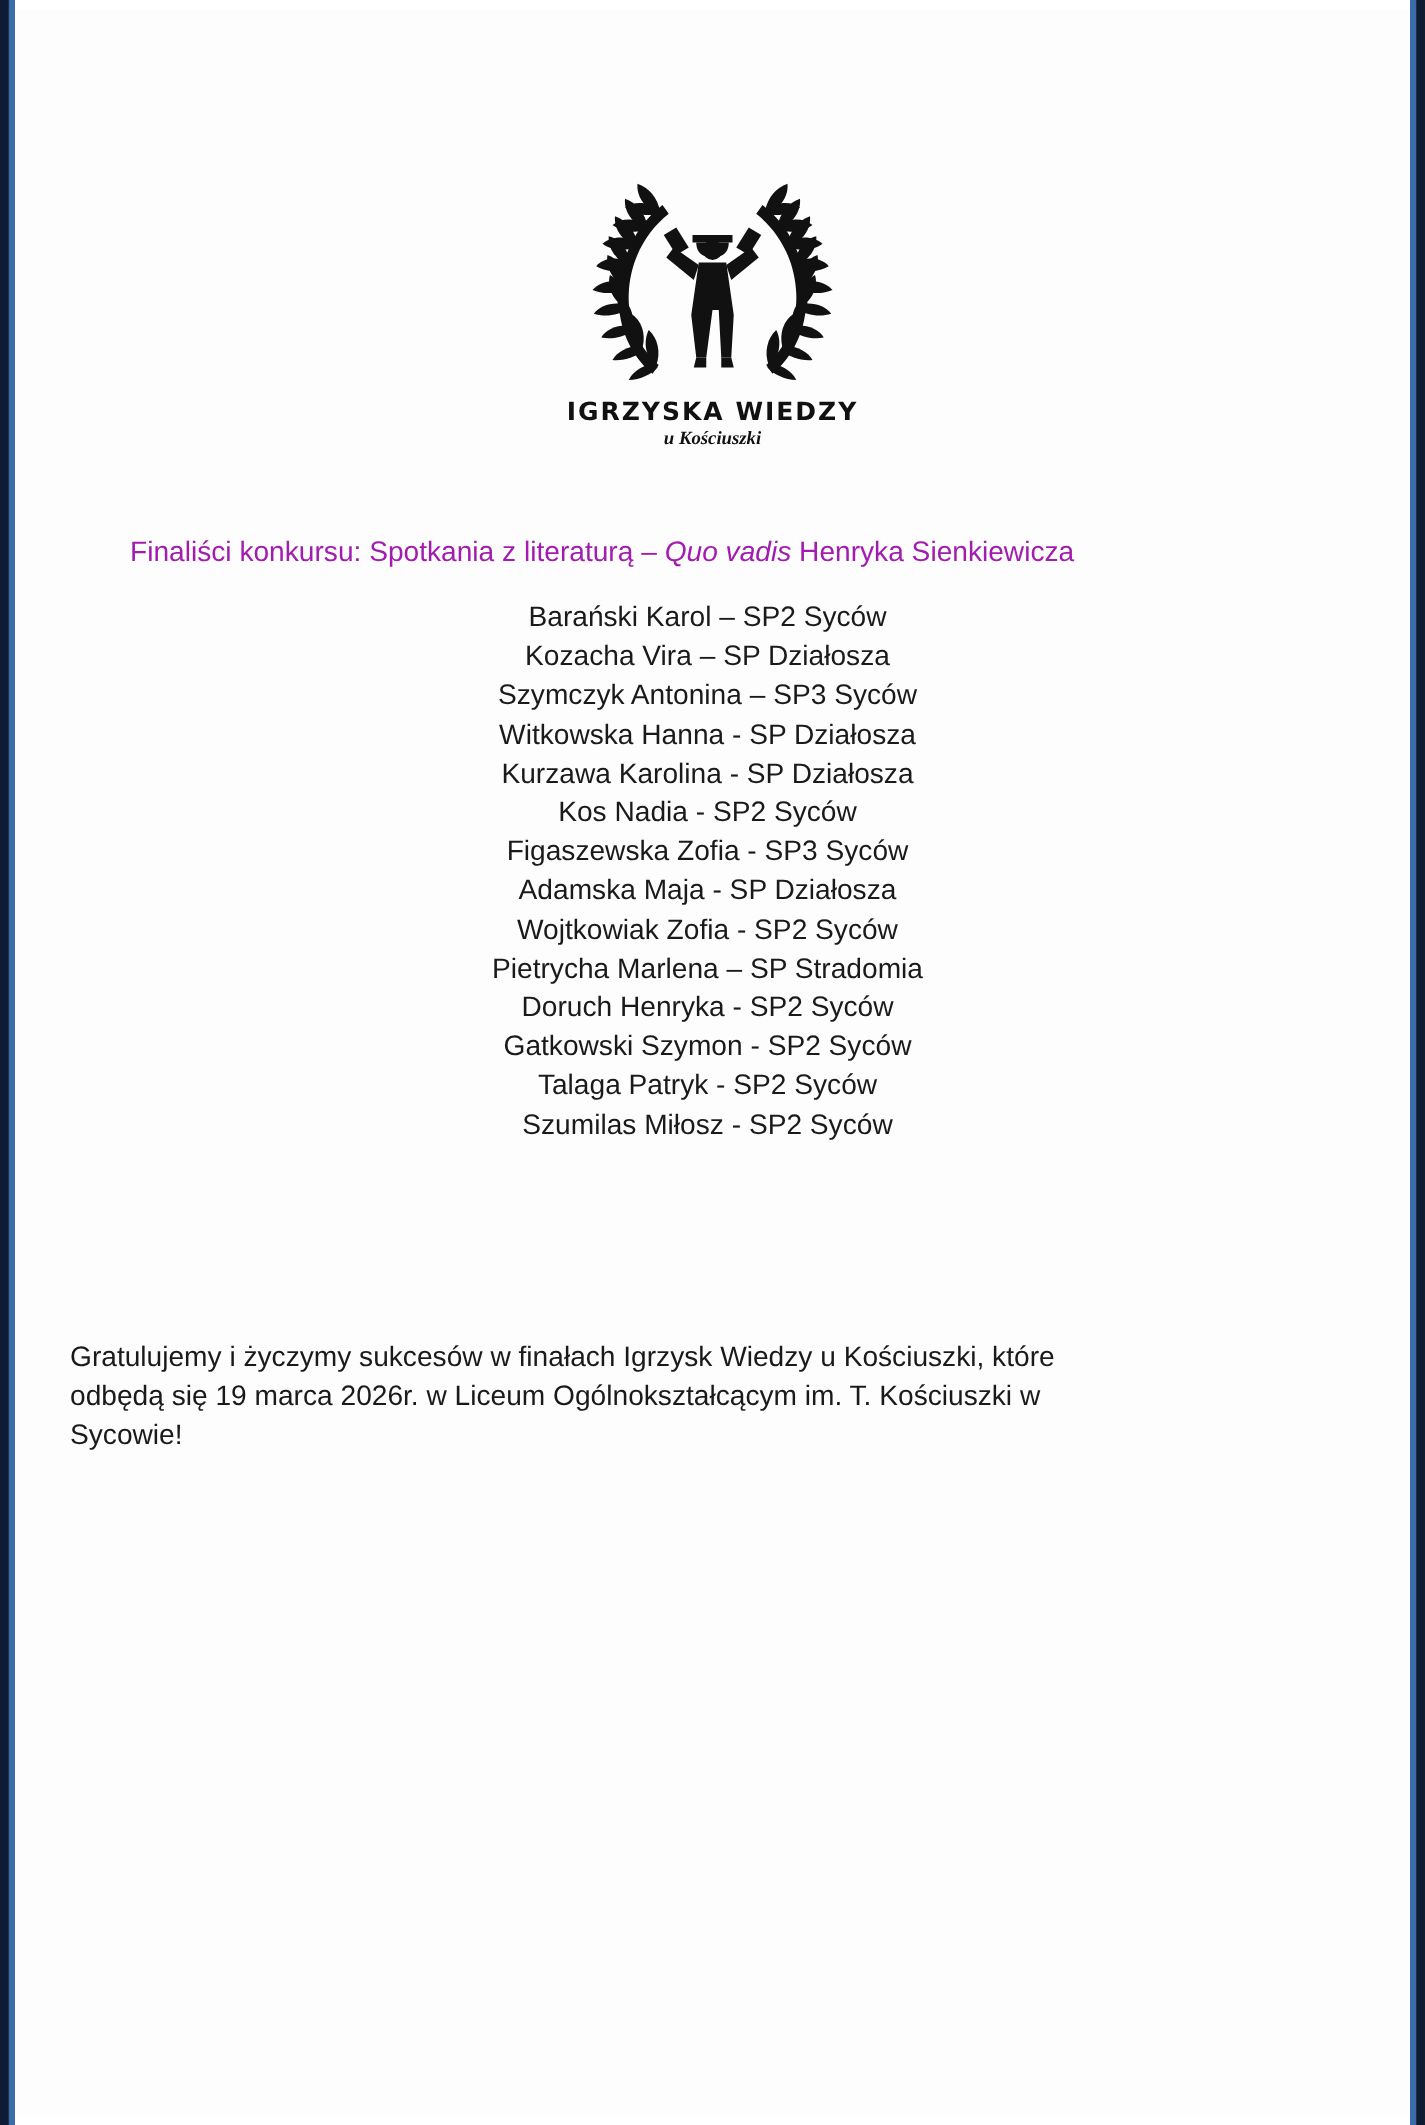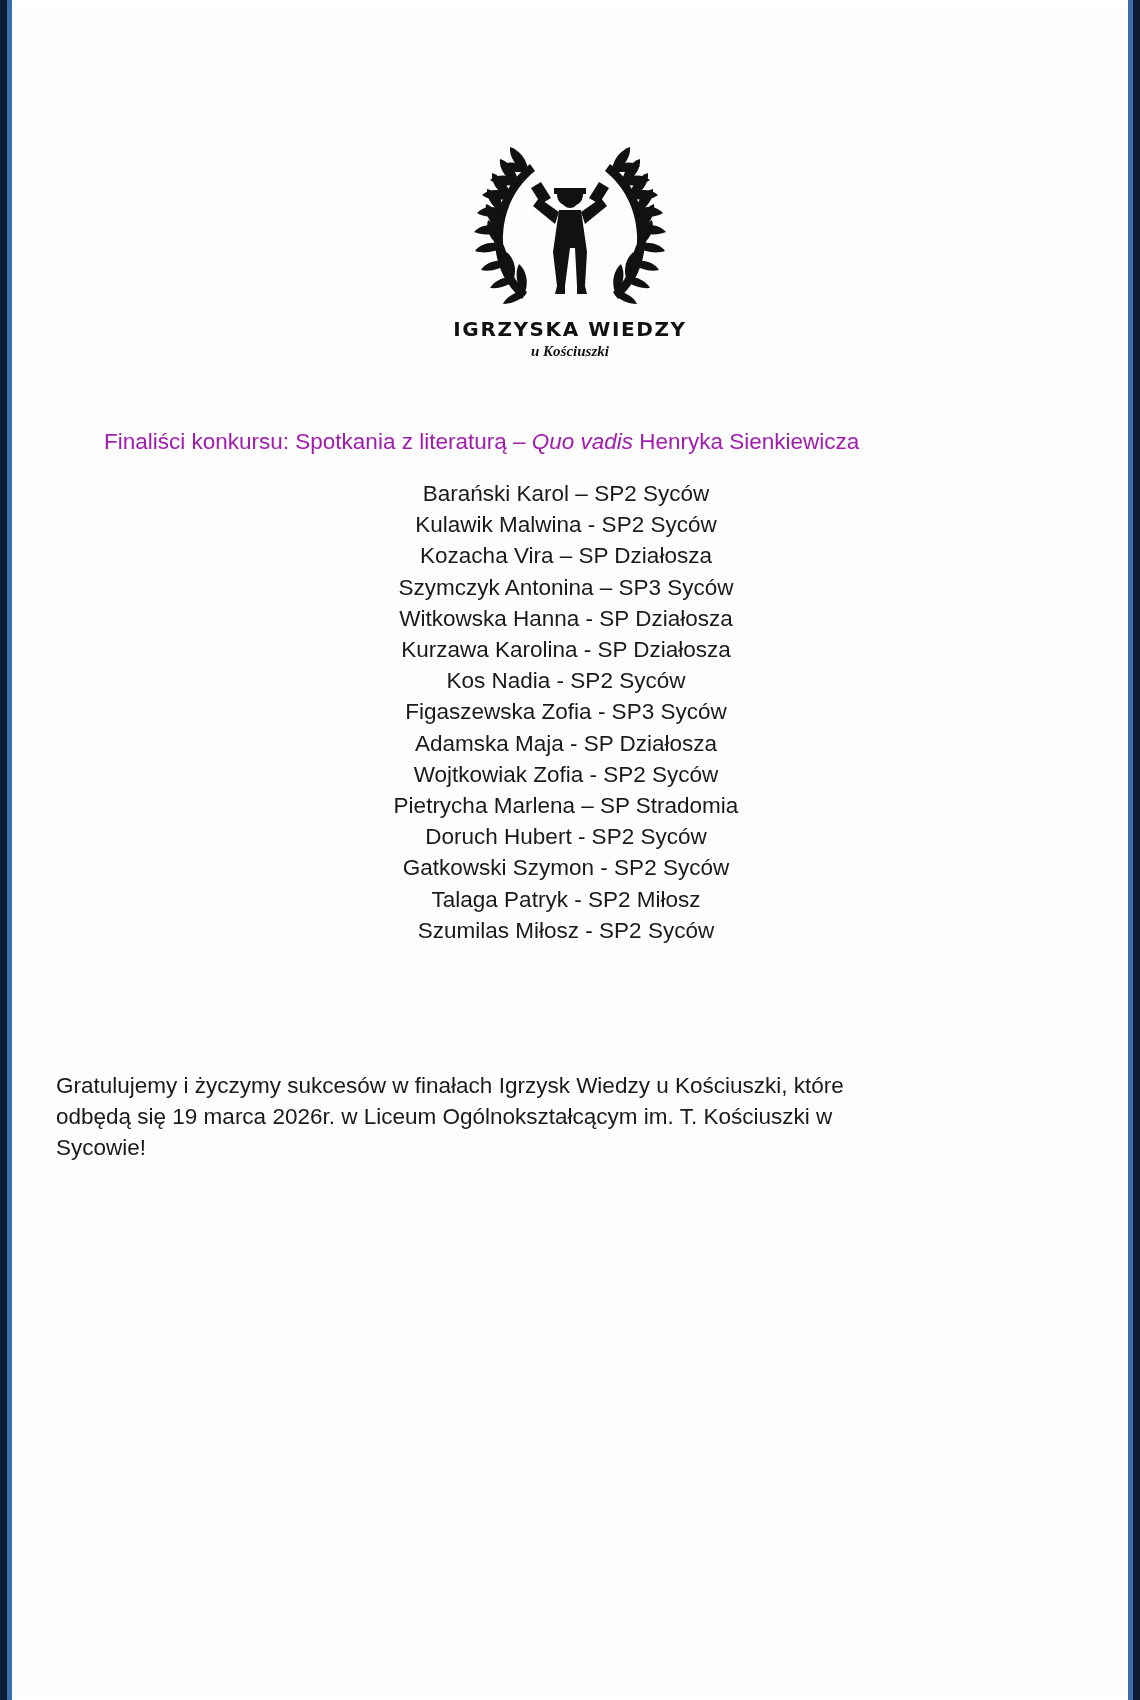"Kulawik Malwina - SP2 Syców" li { html: <li>Kulawik Malwina - SP2 Syców</li> -> none }
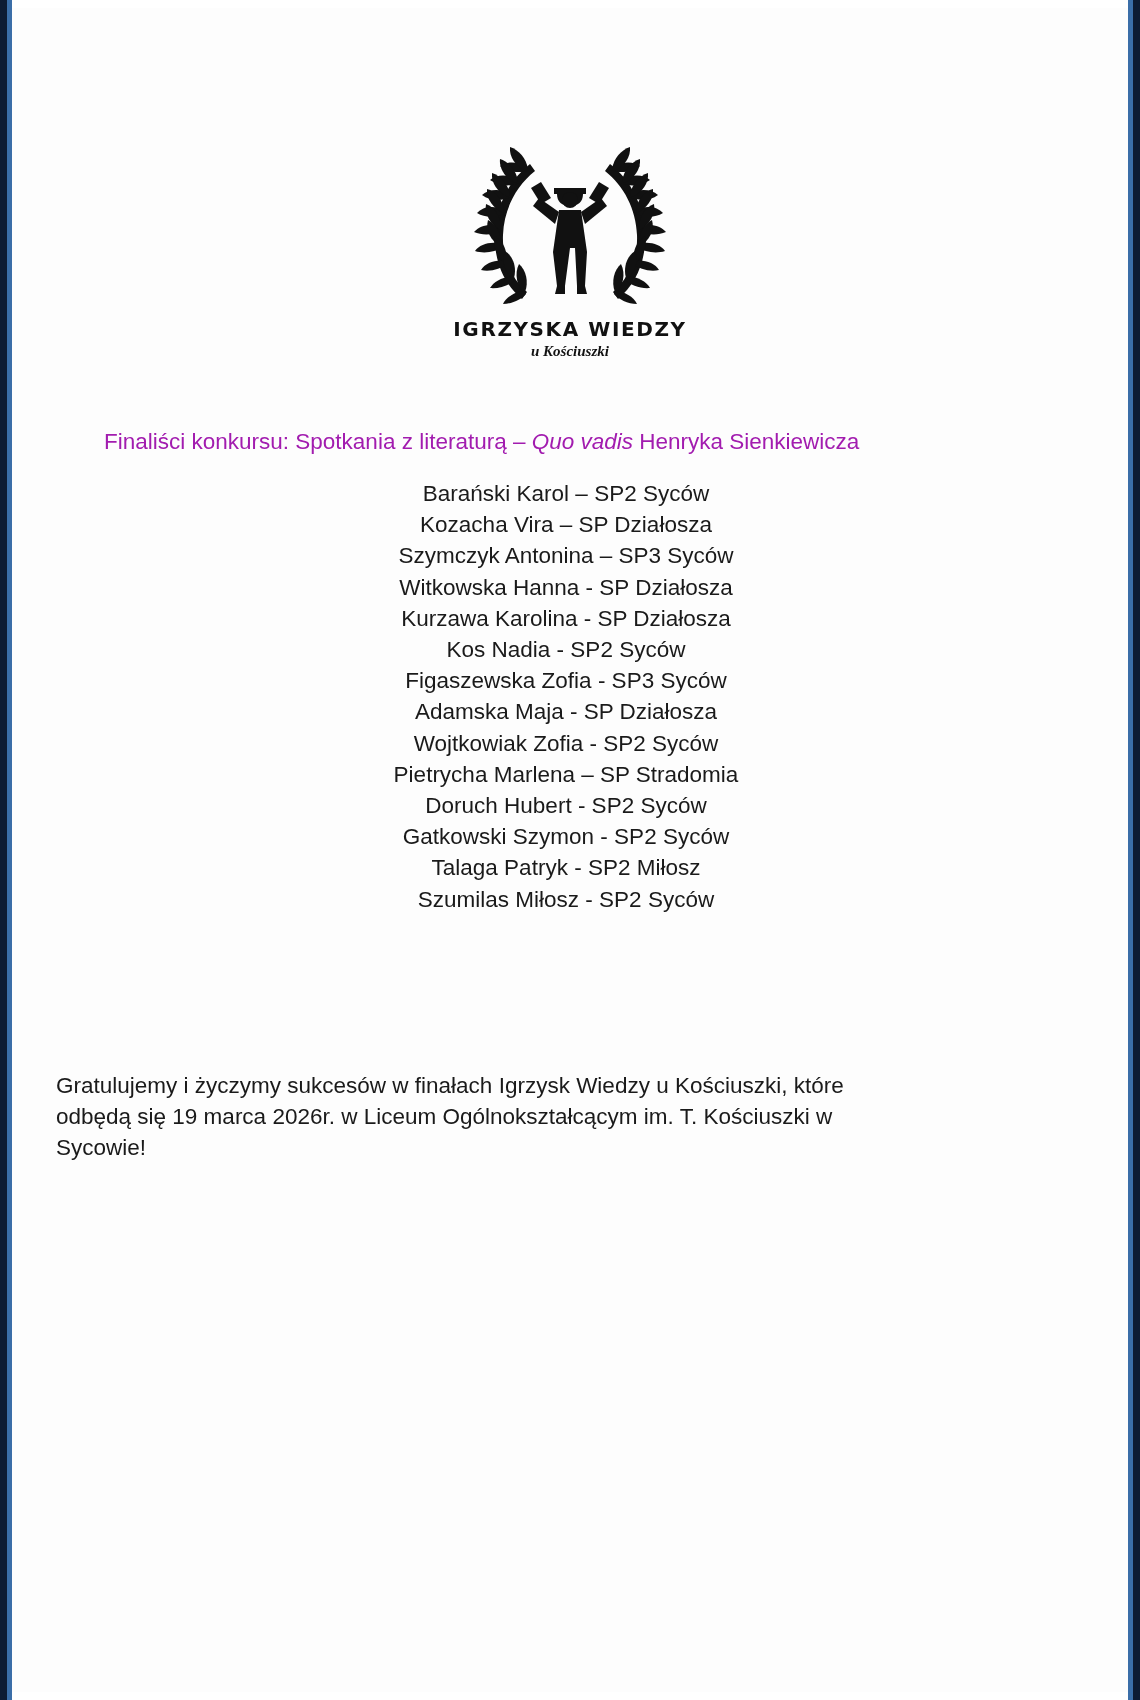"Doruch Hubert - SP2 Syców" li { text: Hubert -> Henryka }
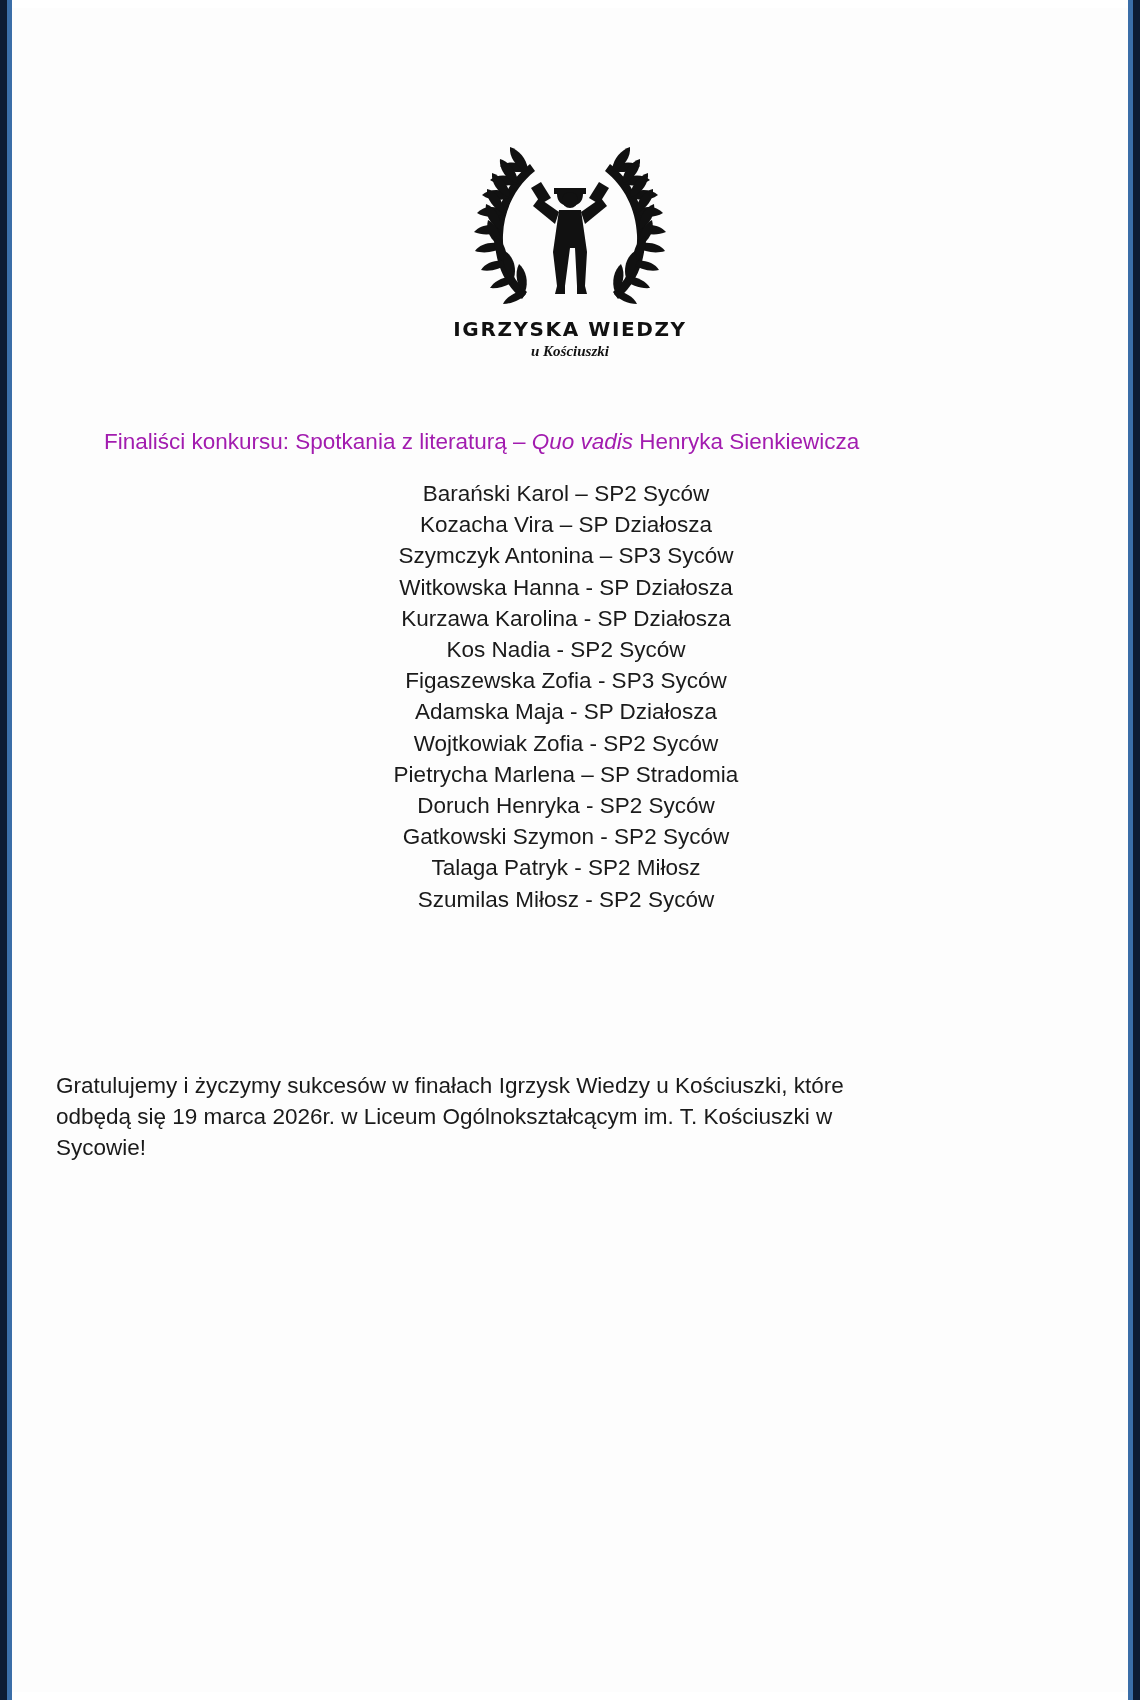"Talaga Patryk - SP2 Miłosz" li { text: Miłosz -> Syców }
